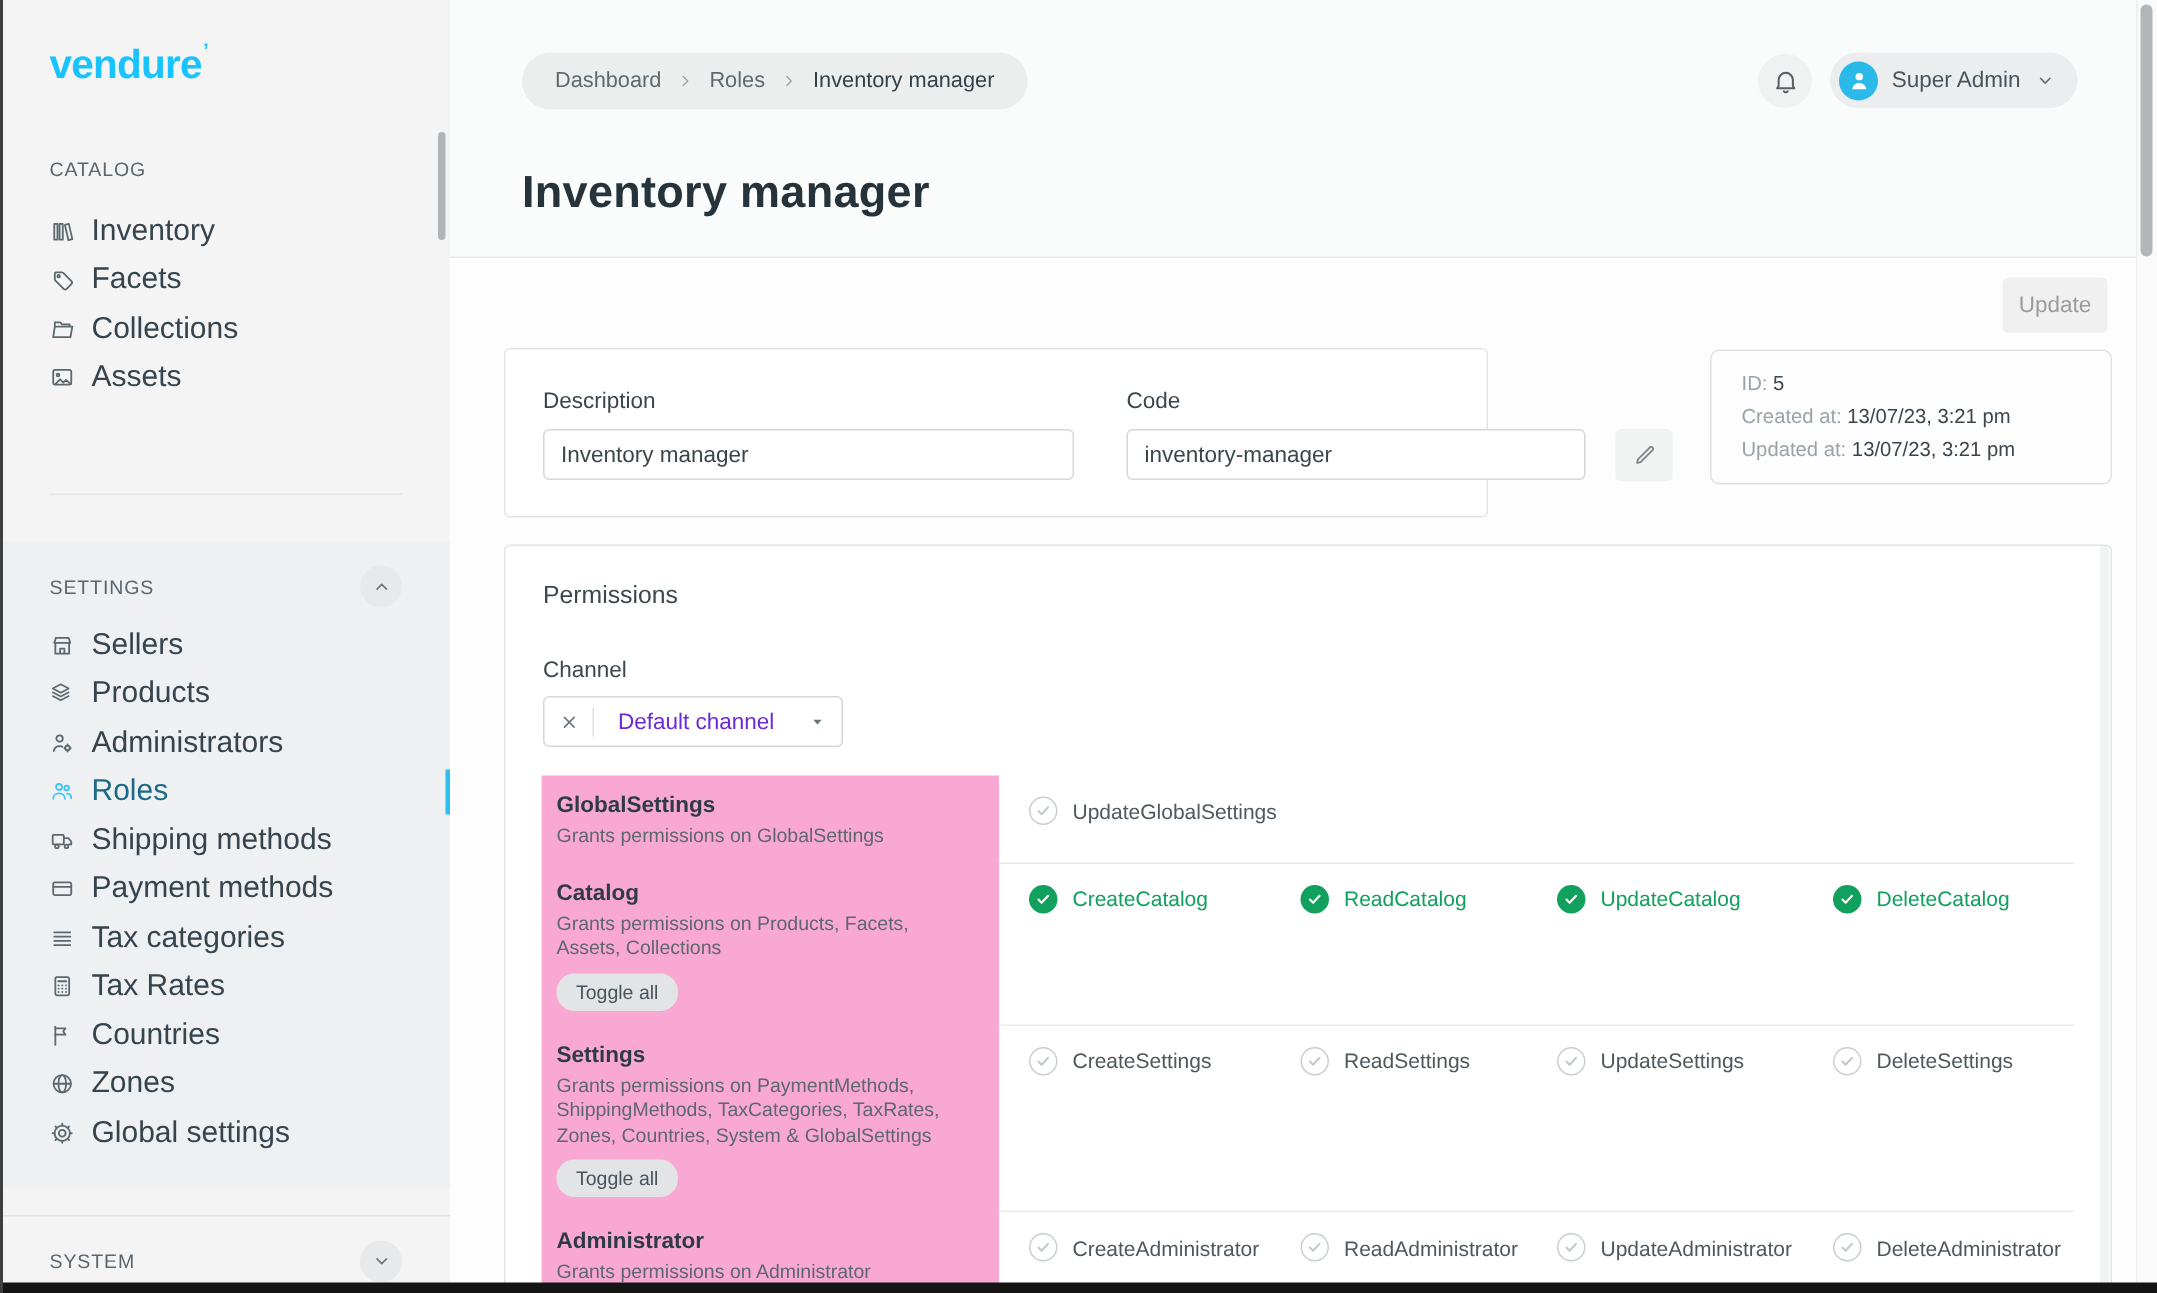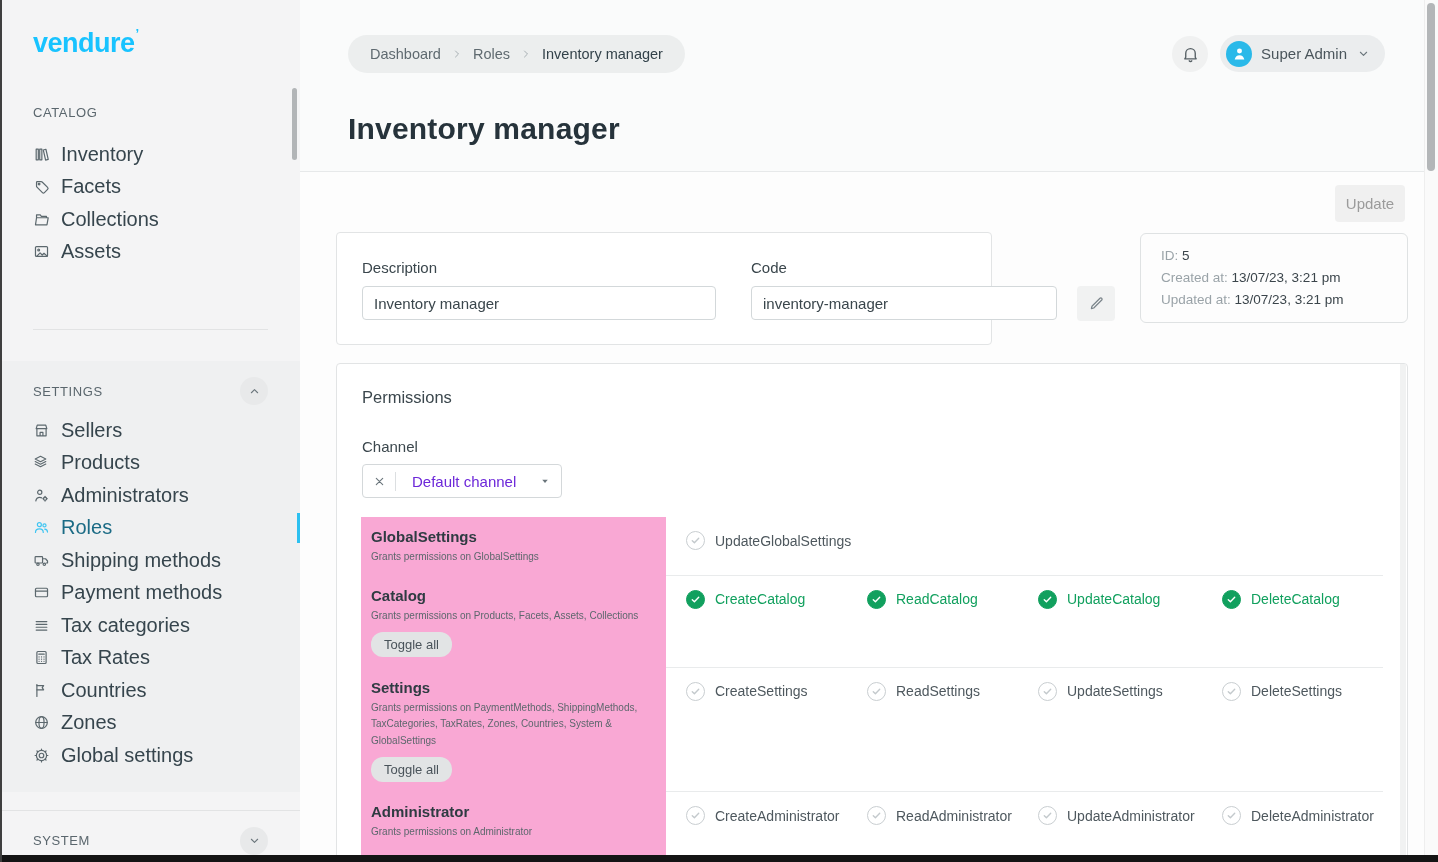"Grants permissions on GlobalSettings" .perm-desc { font-size: 10px -> 13px }
